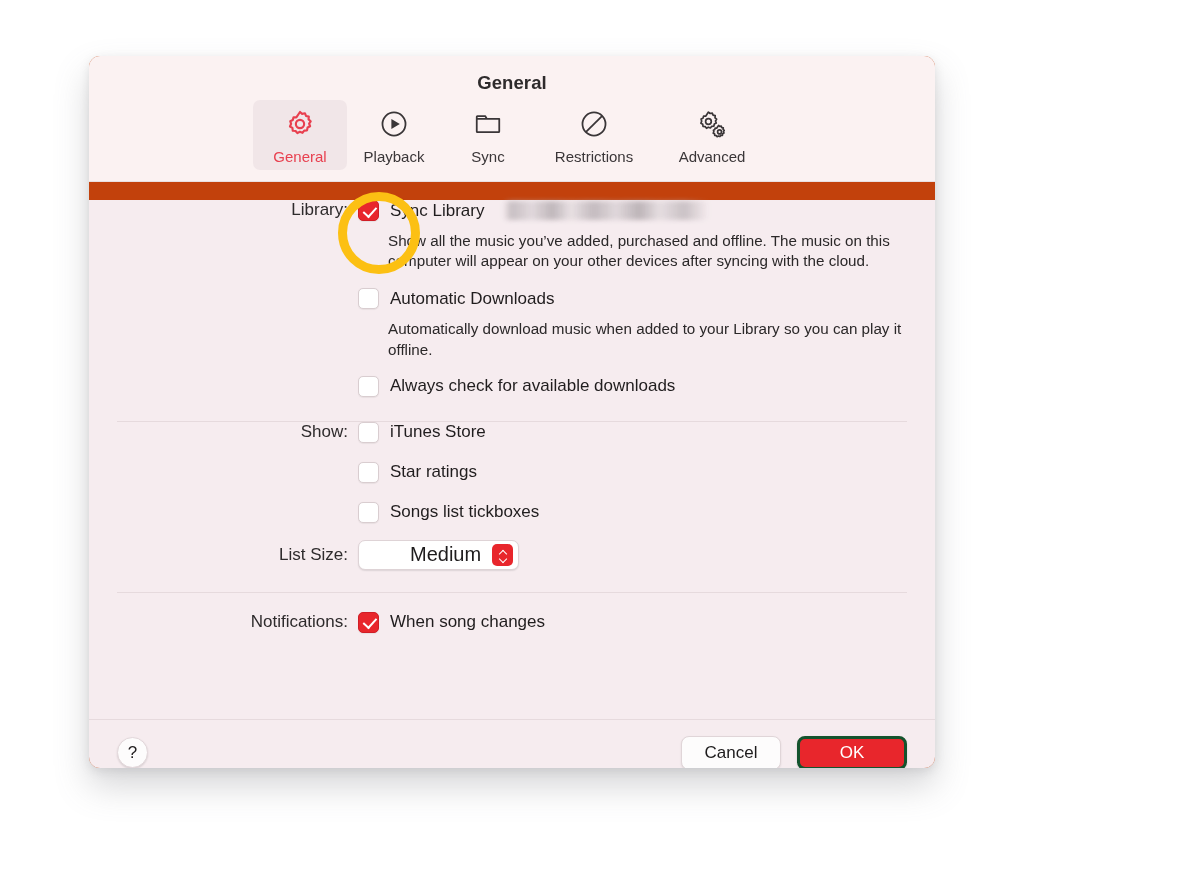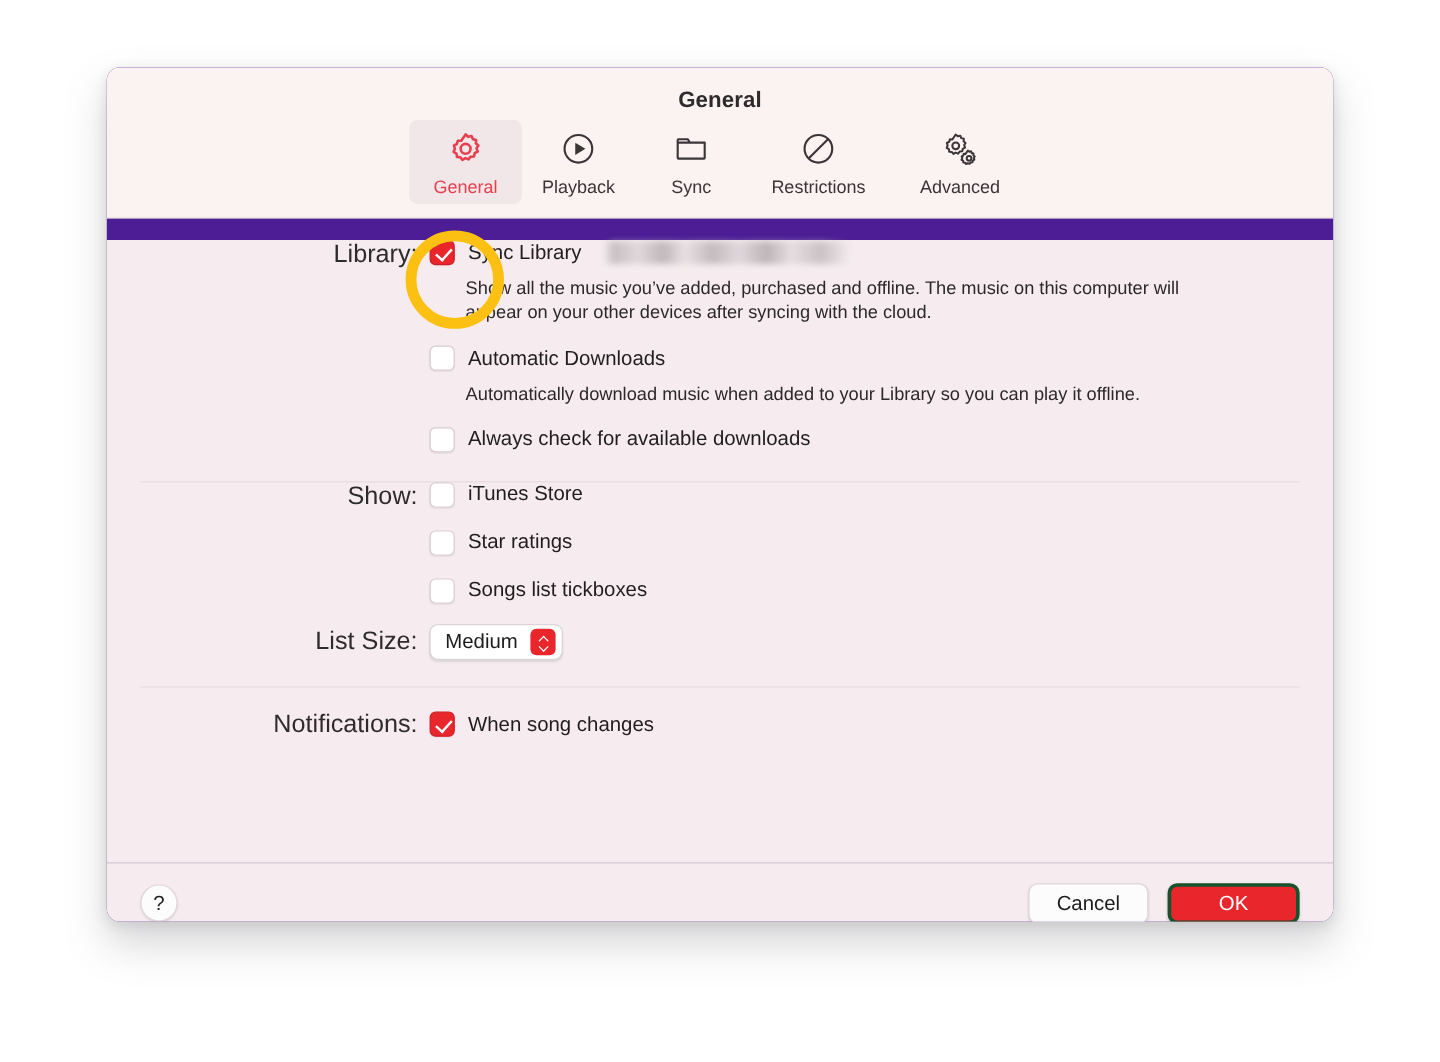"General" .window { background: #4c1d95 -> #c2410c; width: 1022px -> 846px }
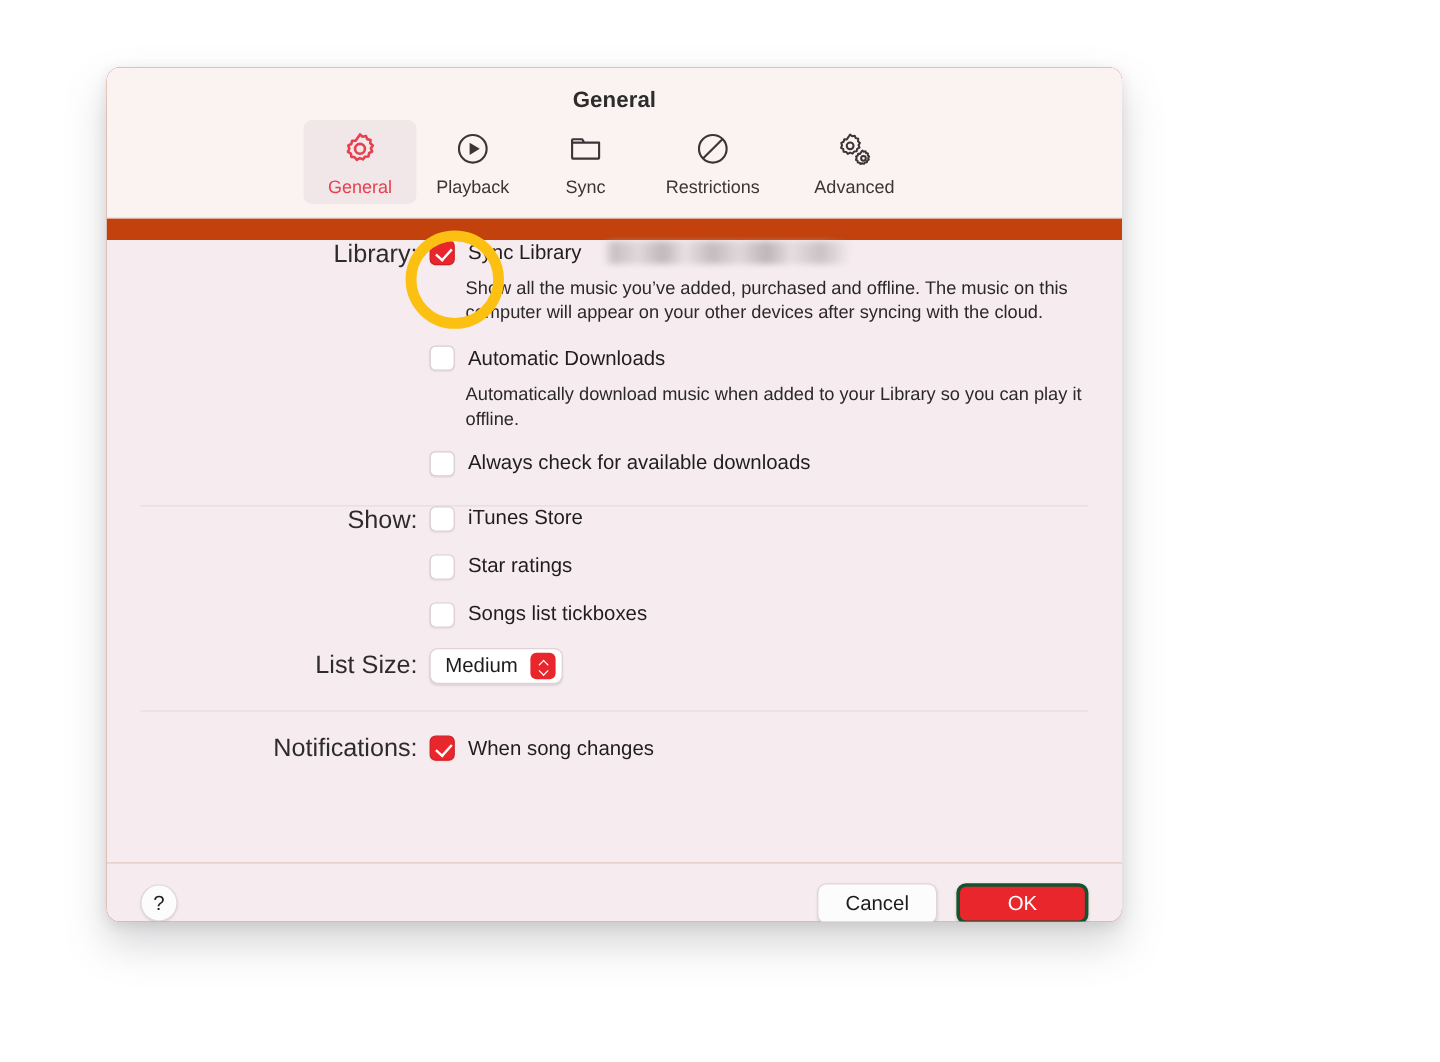"Library:" .lbl-col { font-size: 21px -> 17px }
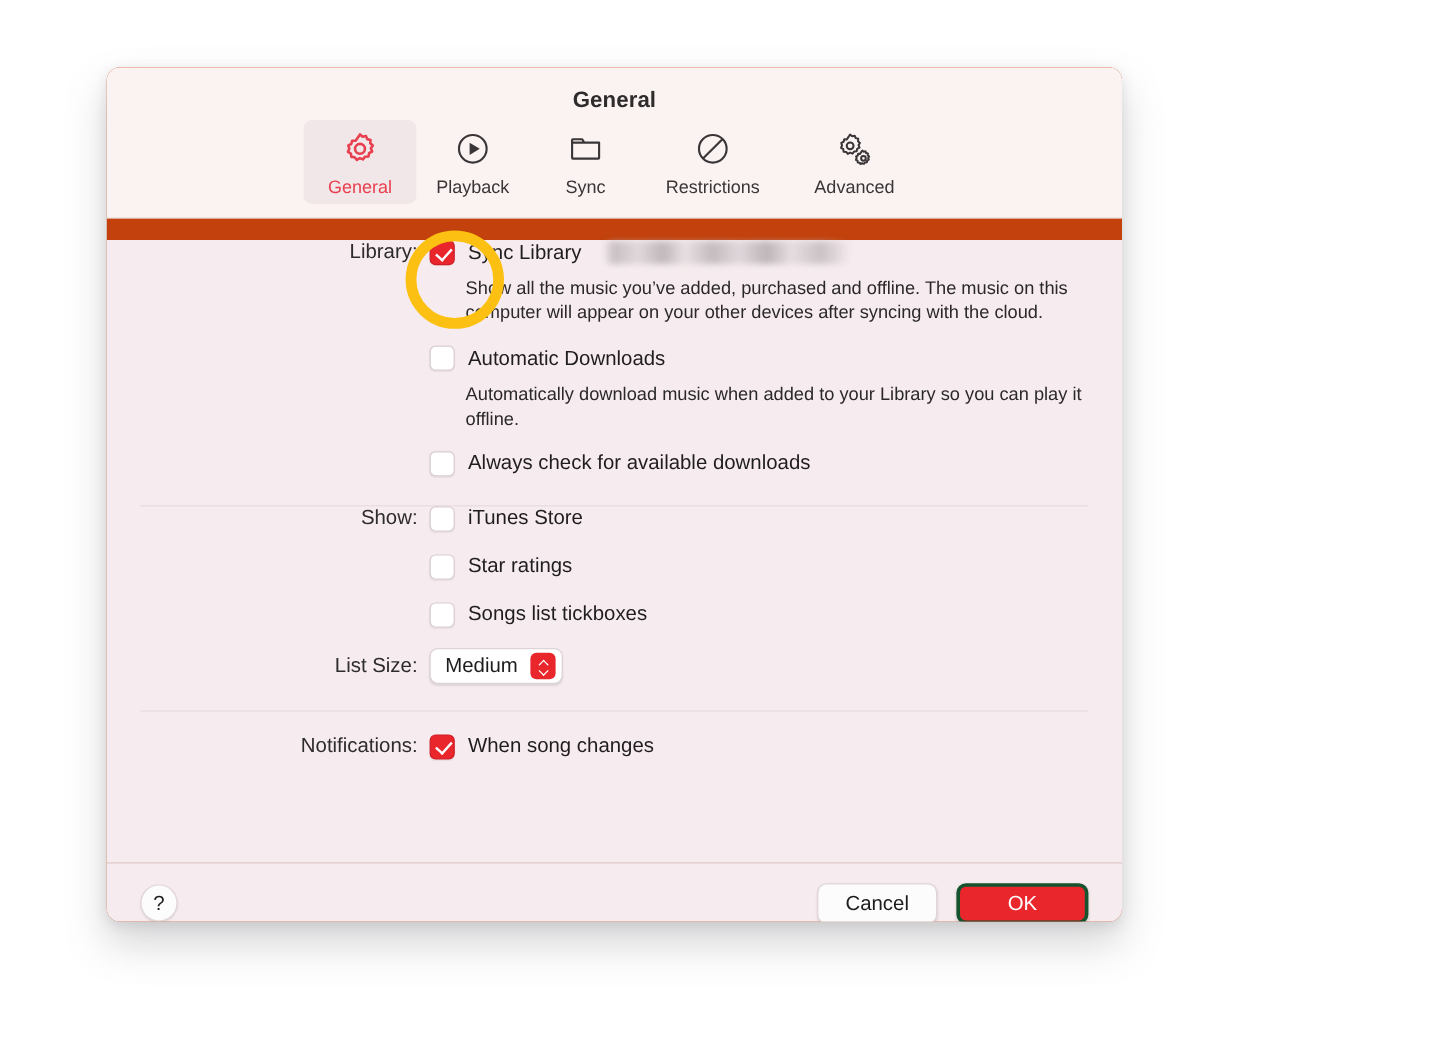"Medium" .popup-value { font-size: 17px -> 20px; margin-left: none -> 39px }
